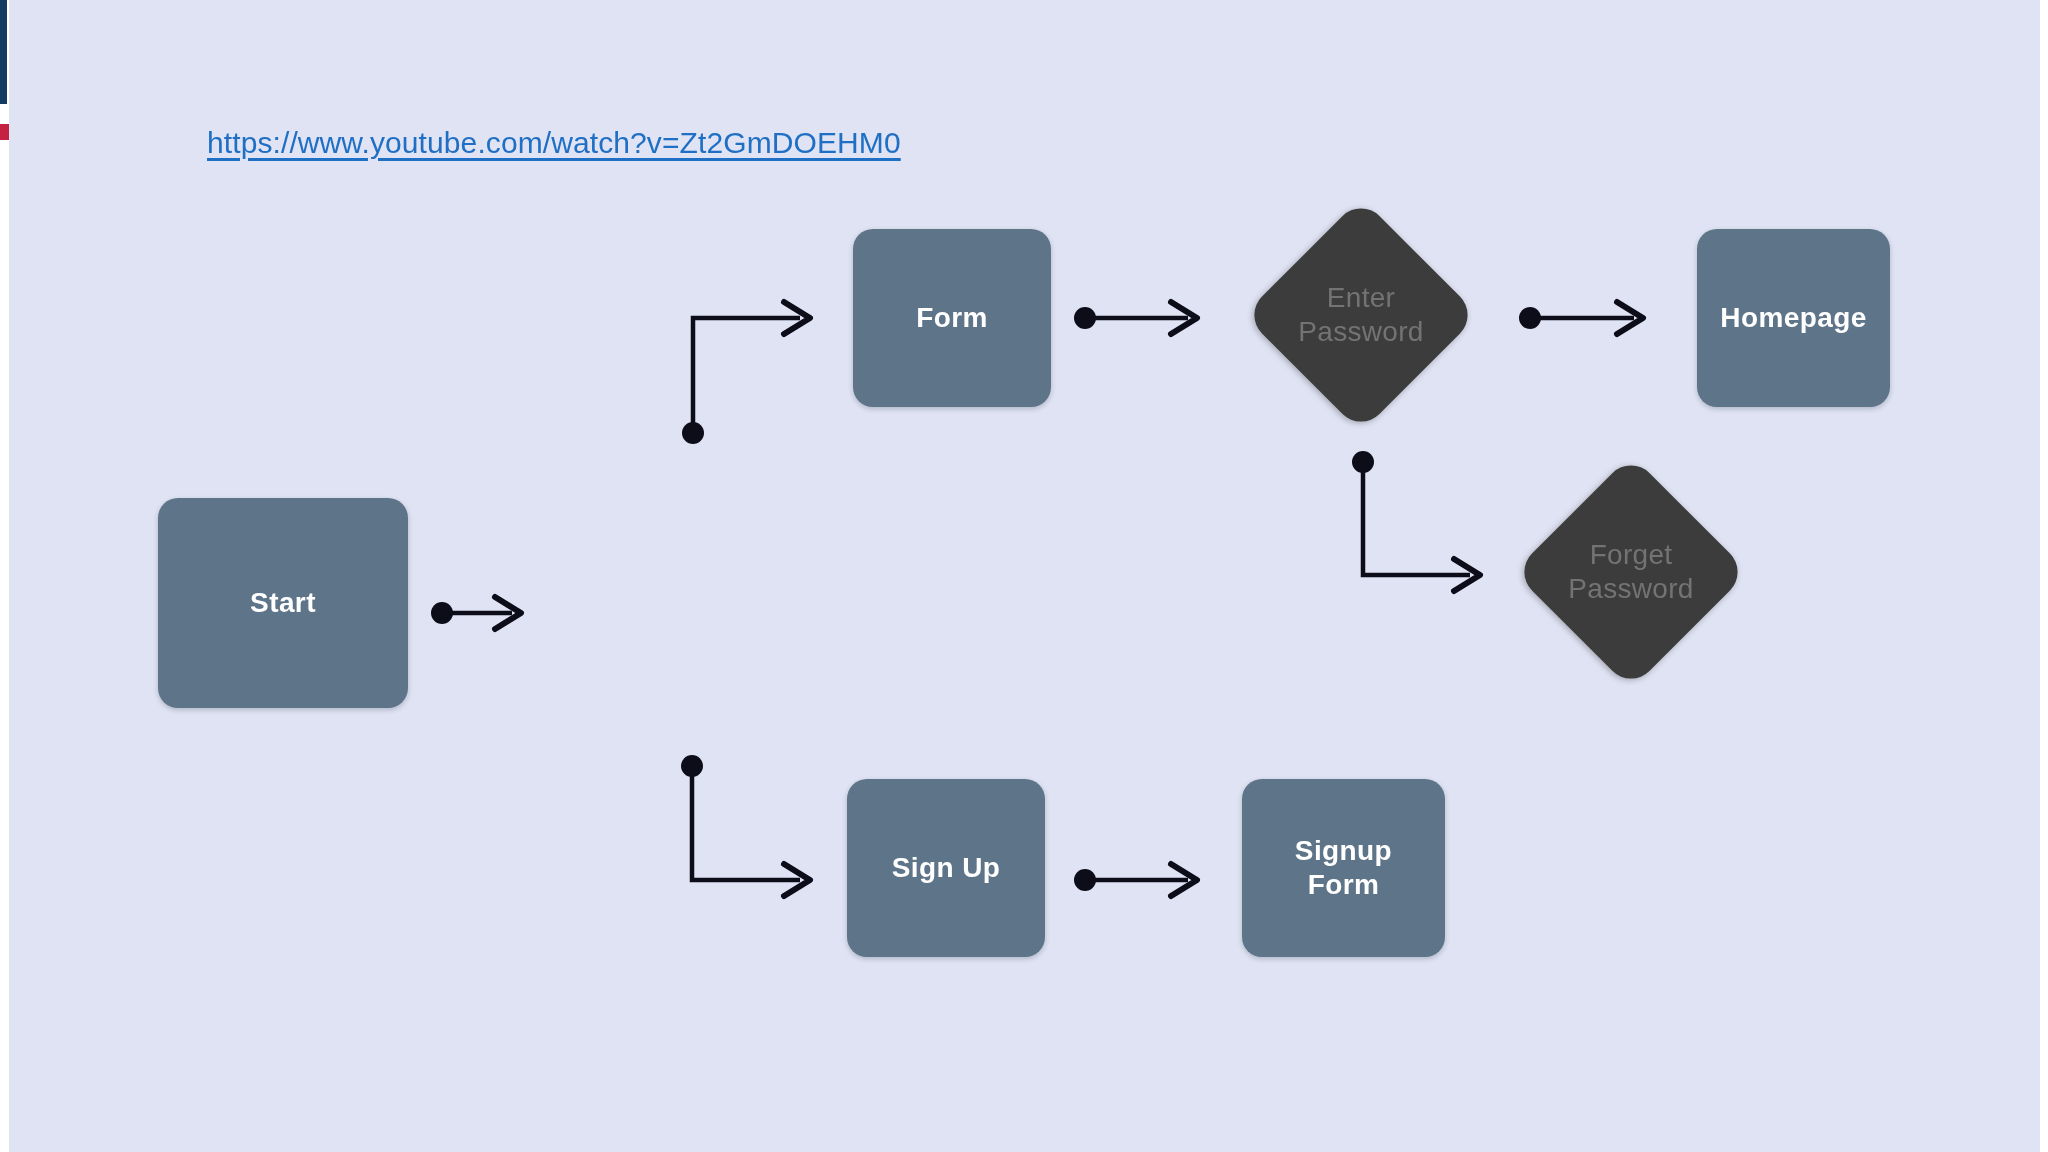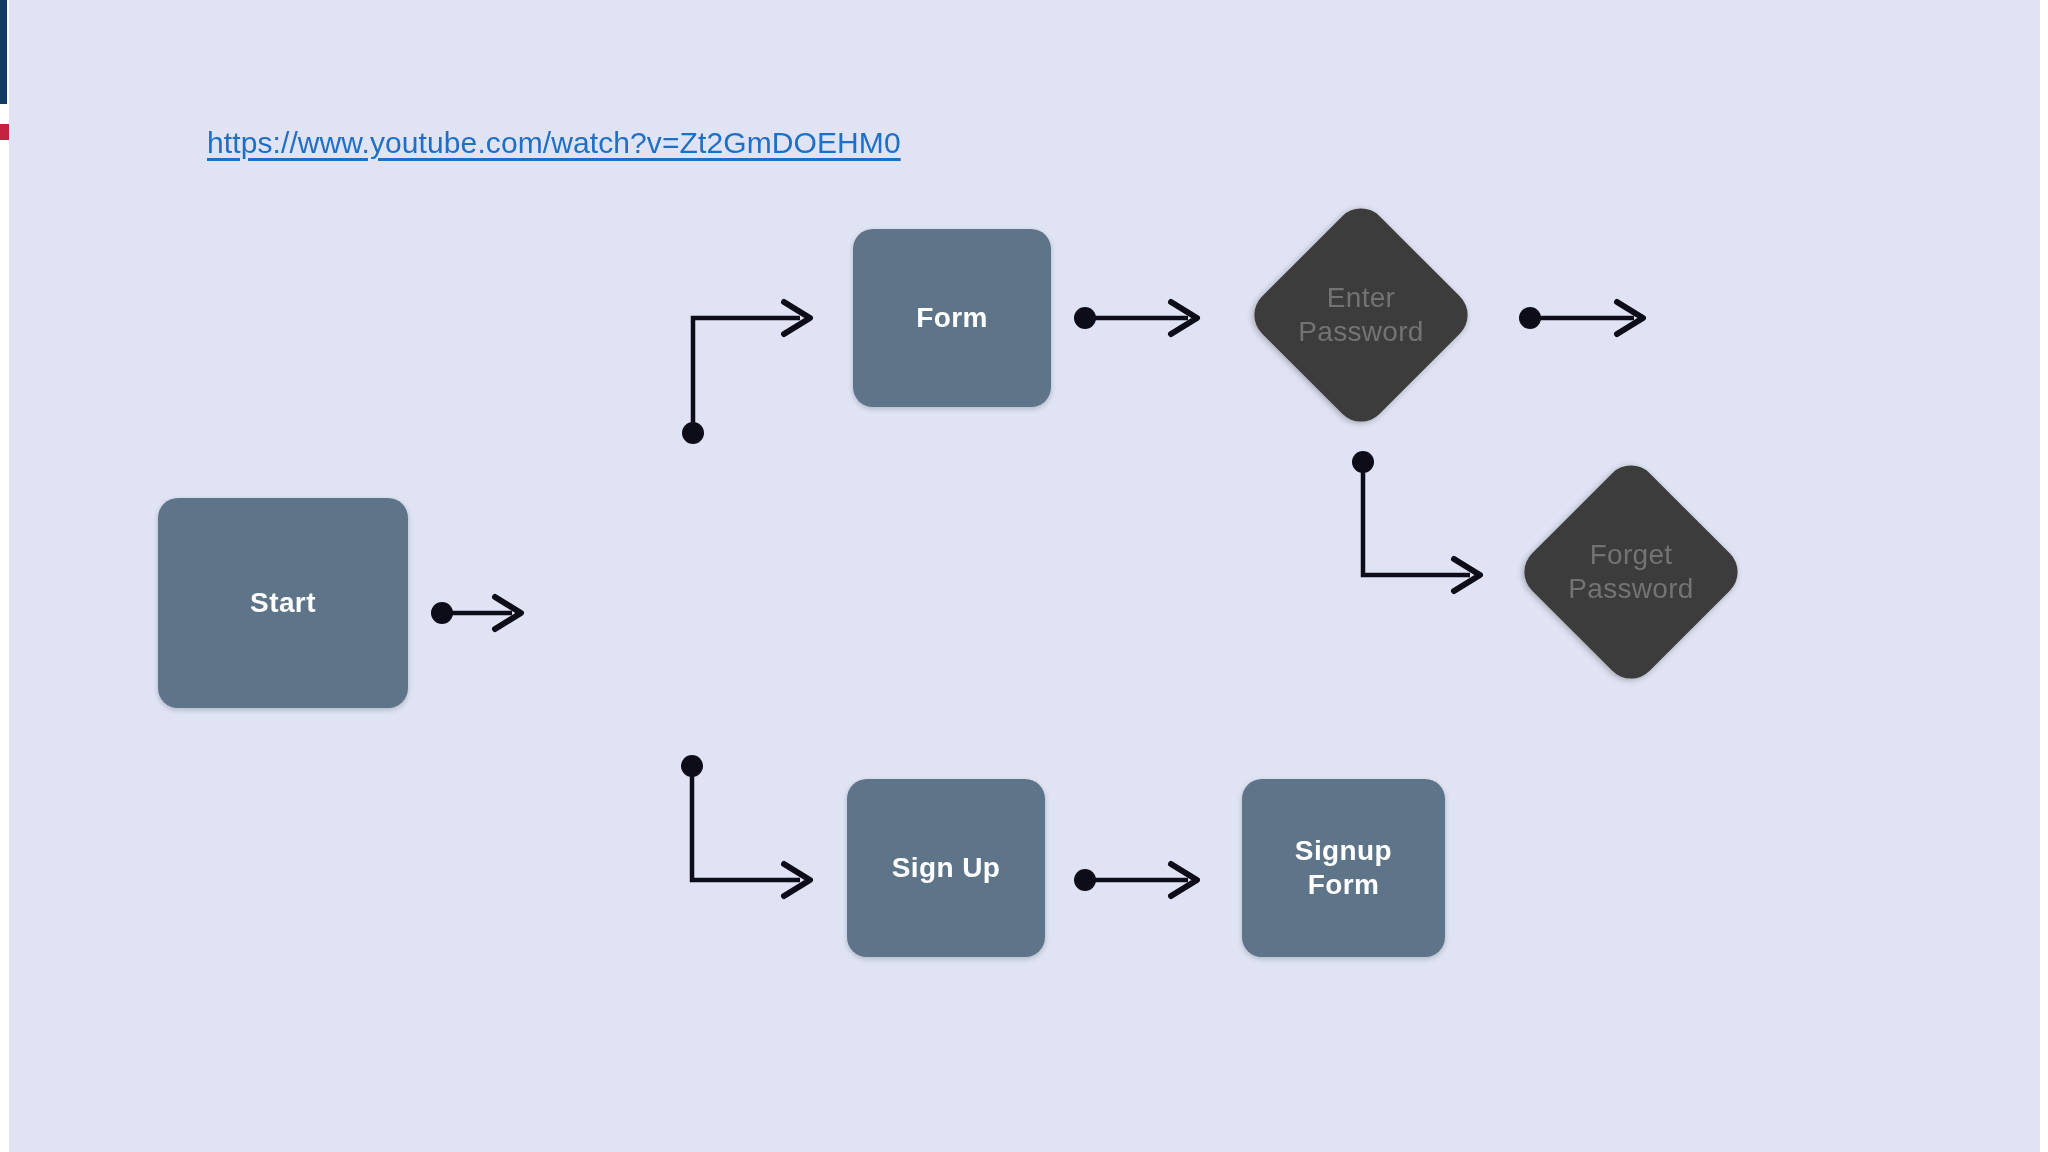"Homepage" div.node { html: none -> <div> <span>Homepage</span> </div> }
